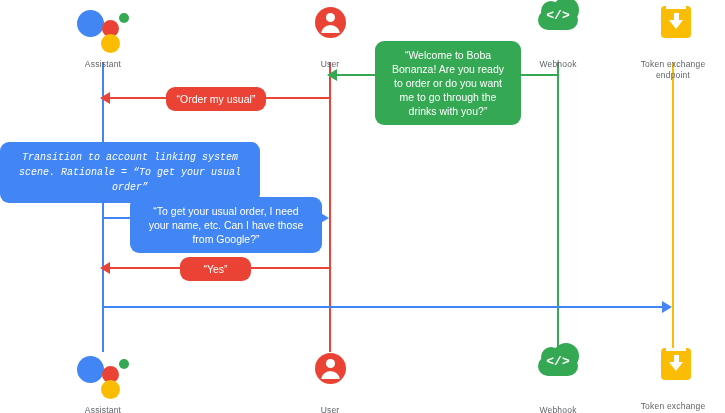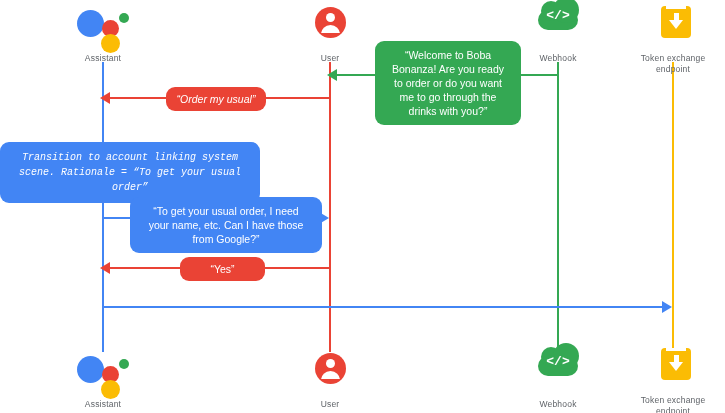"Assistant" .actor-label { margin-top: 3px -> 9px }
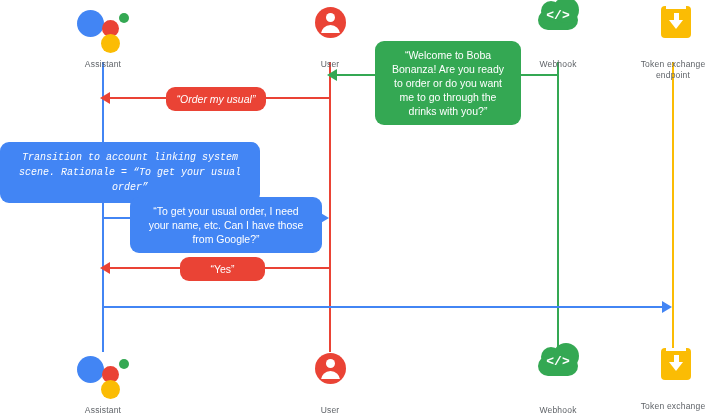"“Order my usual”" div.msg { font-style: italic -> none }
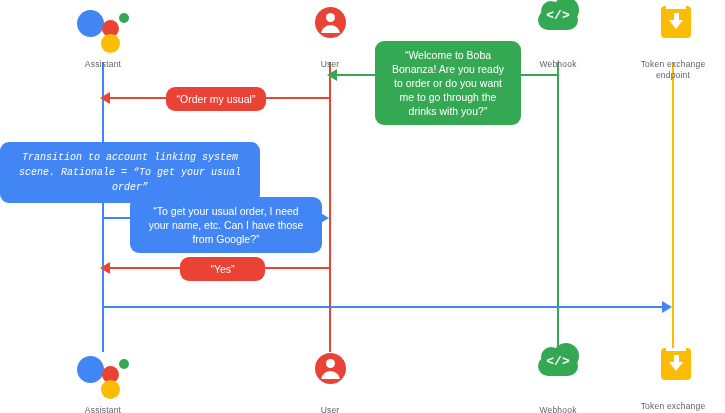"“Yes”" div.msg { width: 85px -> 71px }
